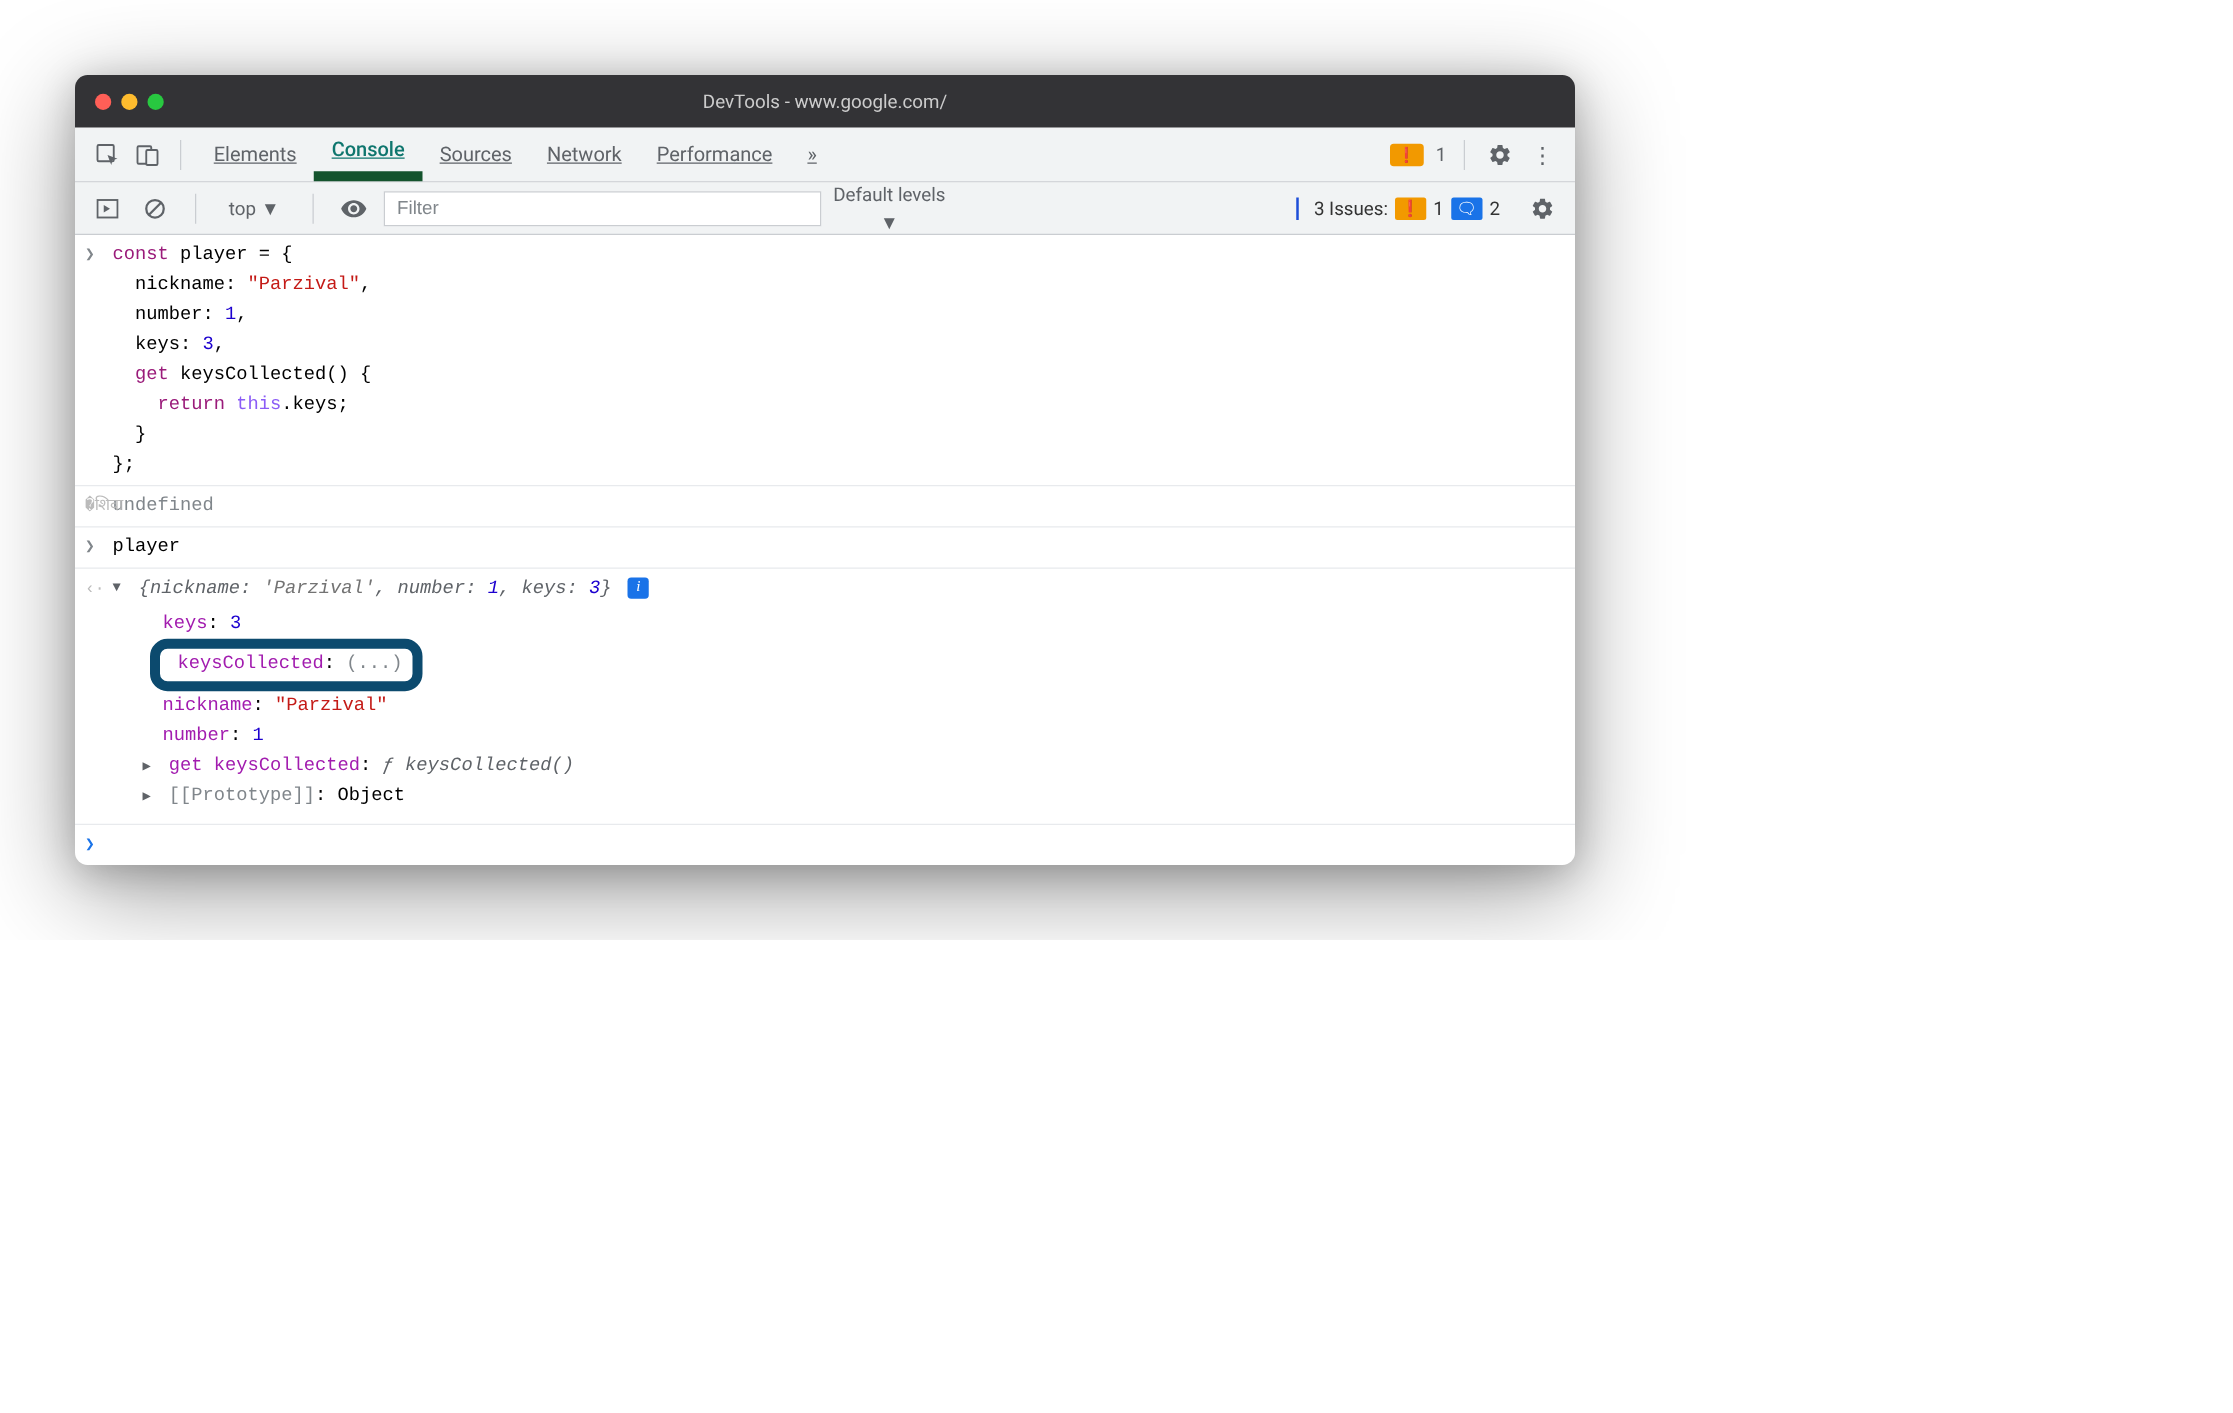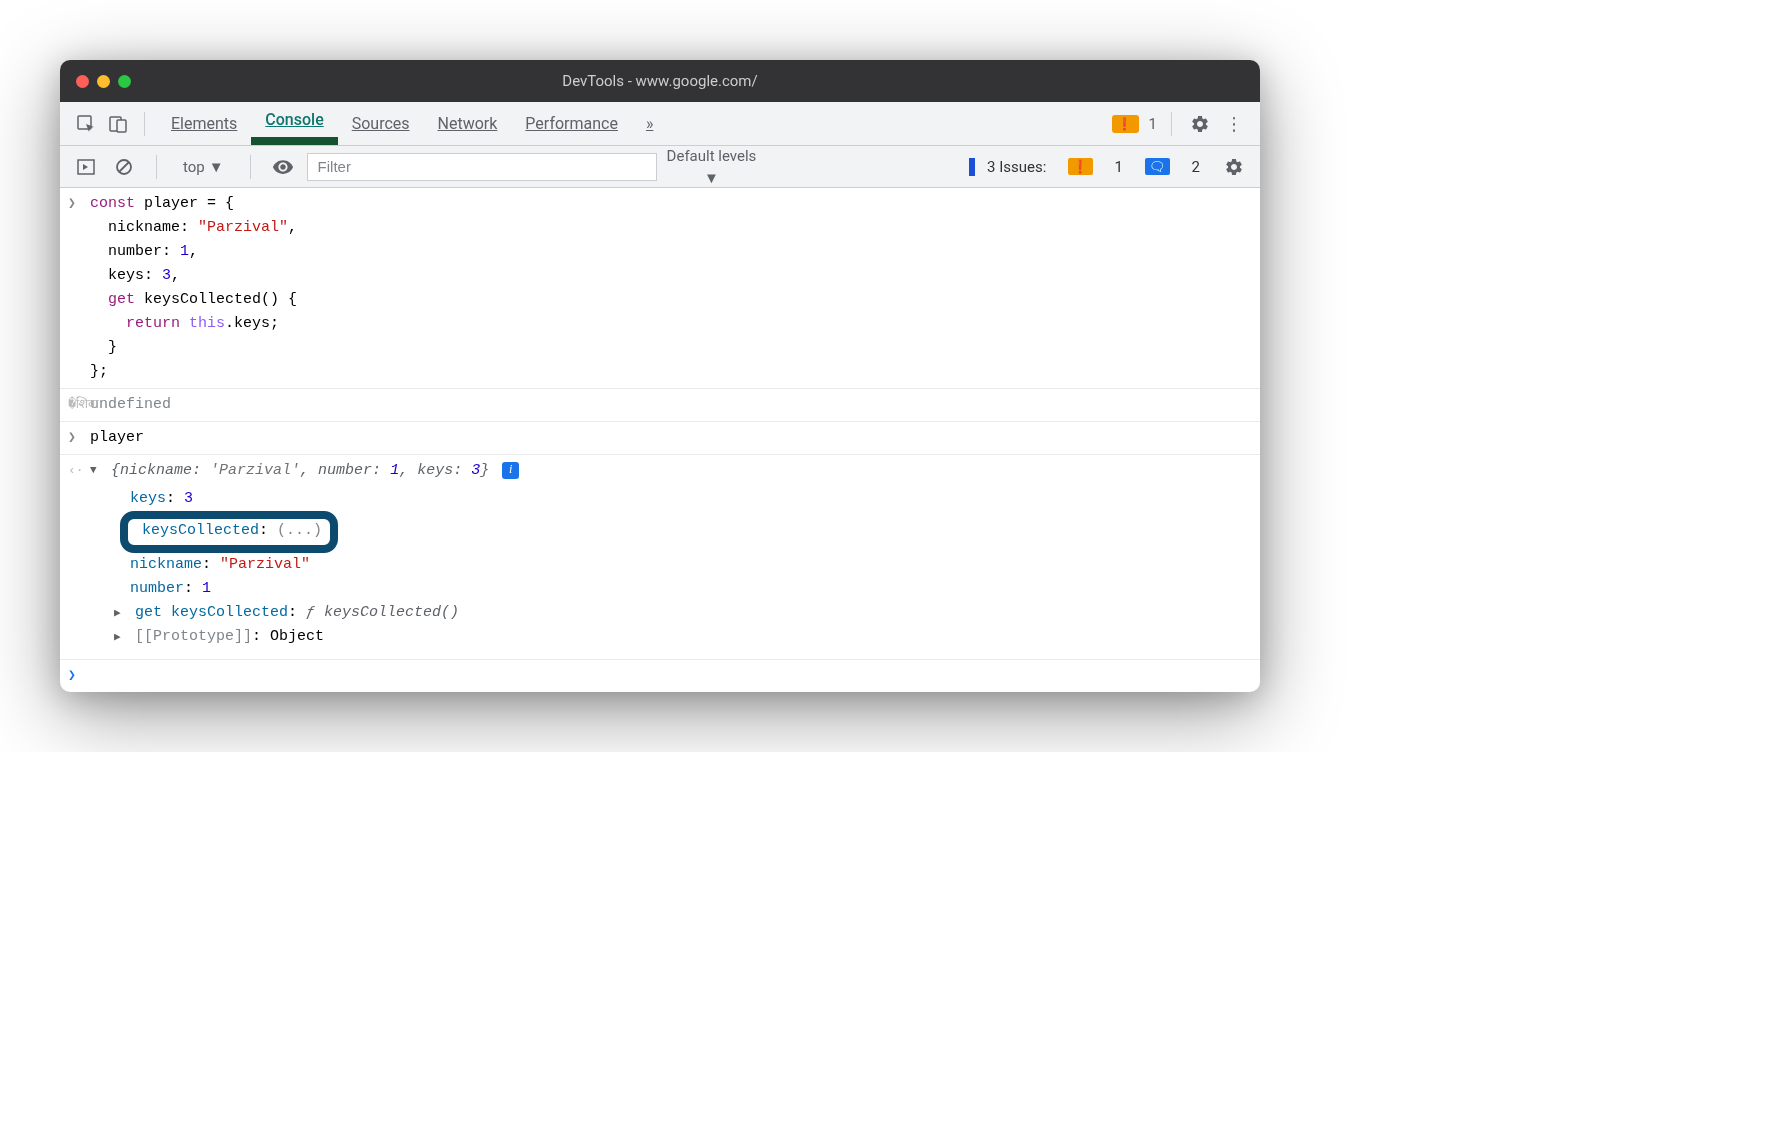"3 Issues:" .issues-row { border-left: 6px solid #1d4ed8 -> 2px solid #1d4ed8; gap: 22px -> 6px }
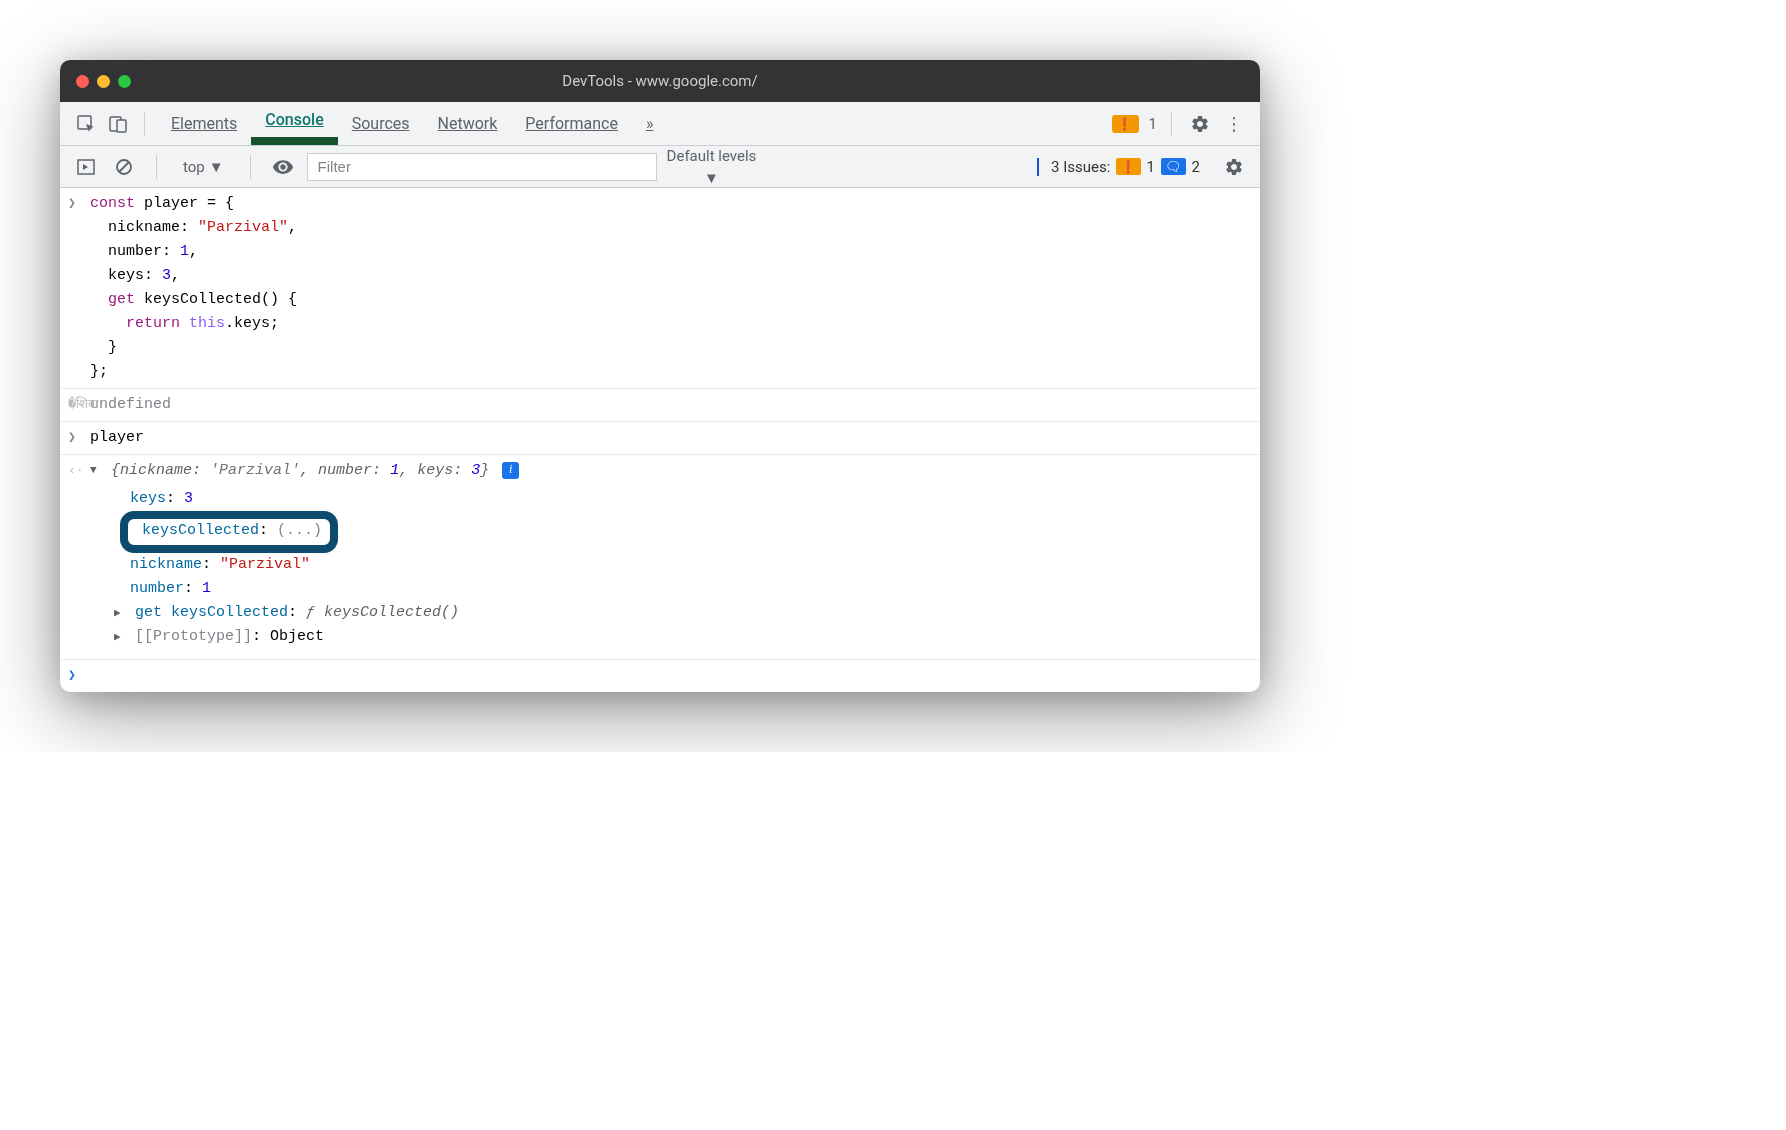"keys" .obj-prop { color: #0369a1 -> #a21caf }
